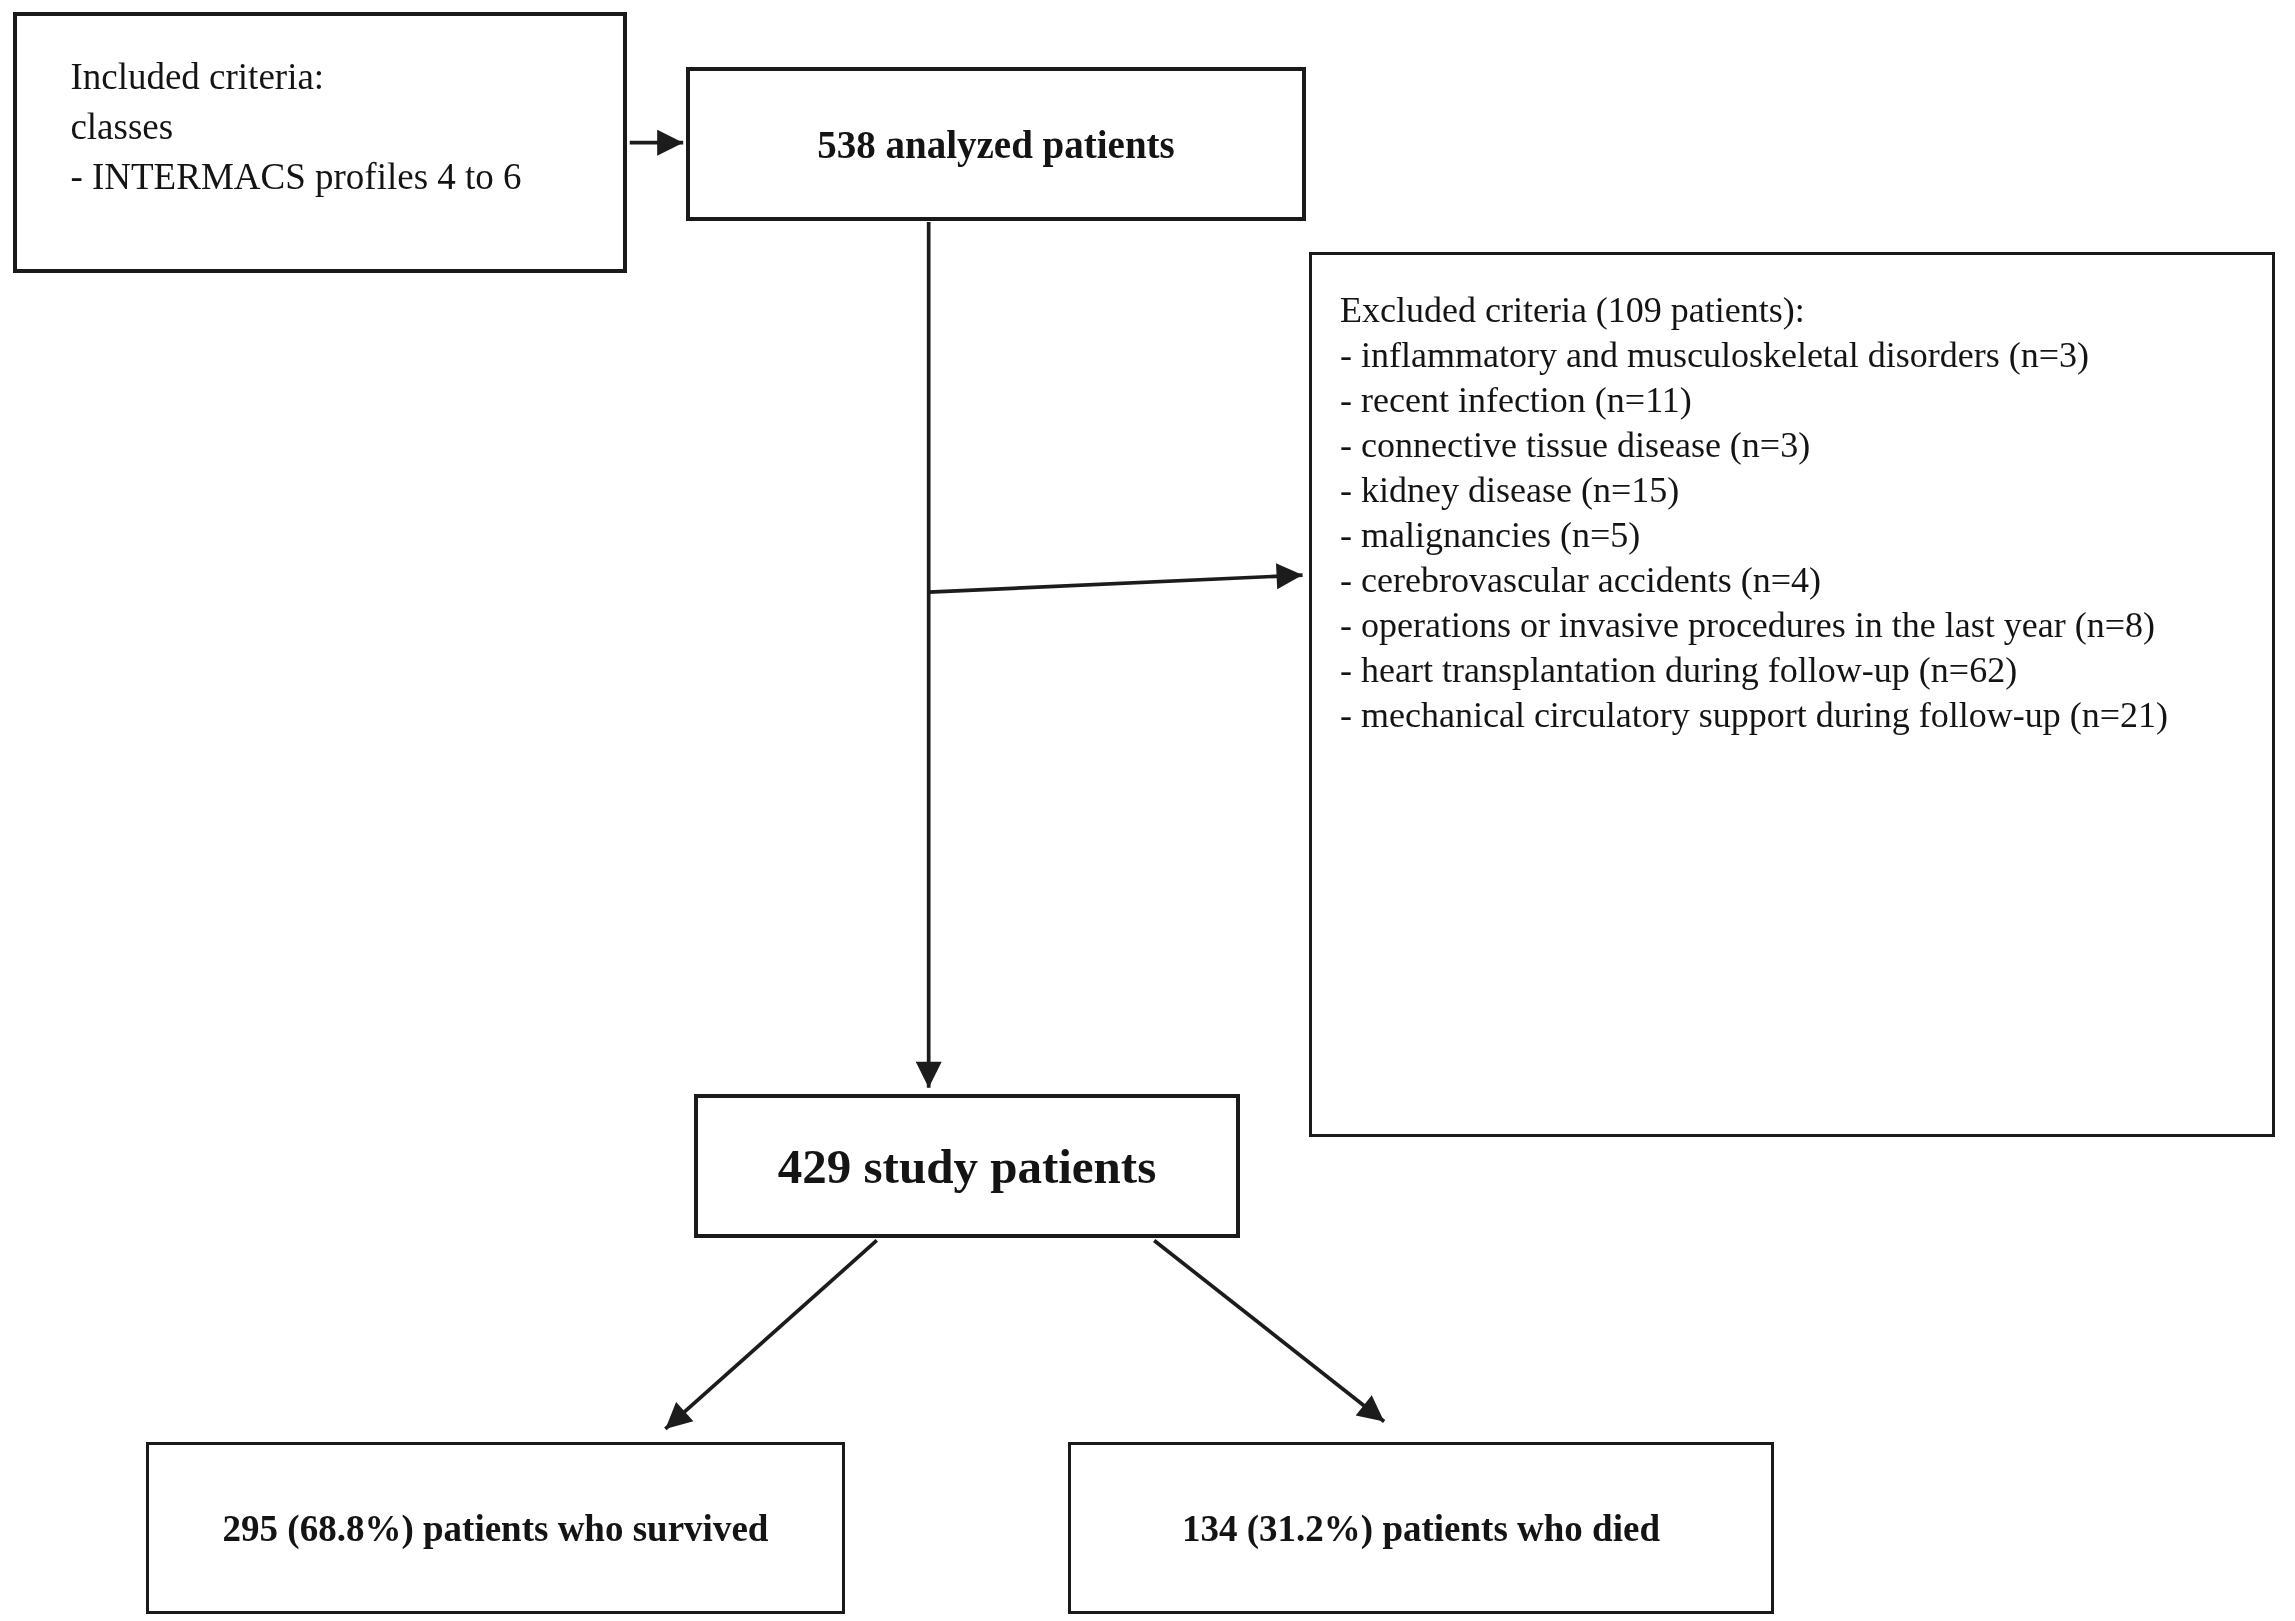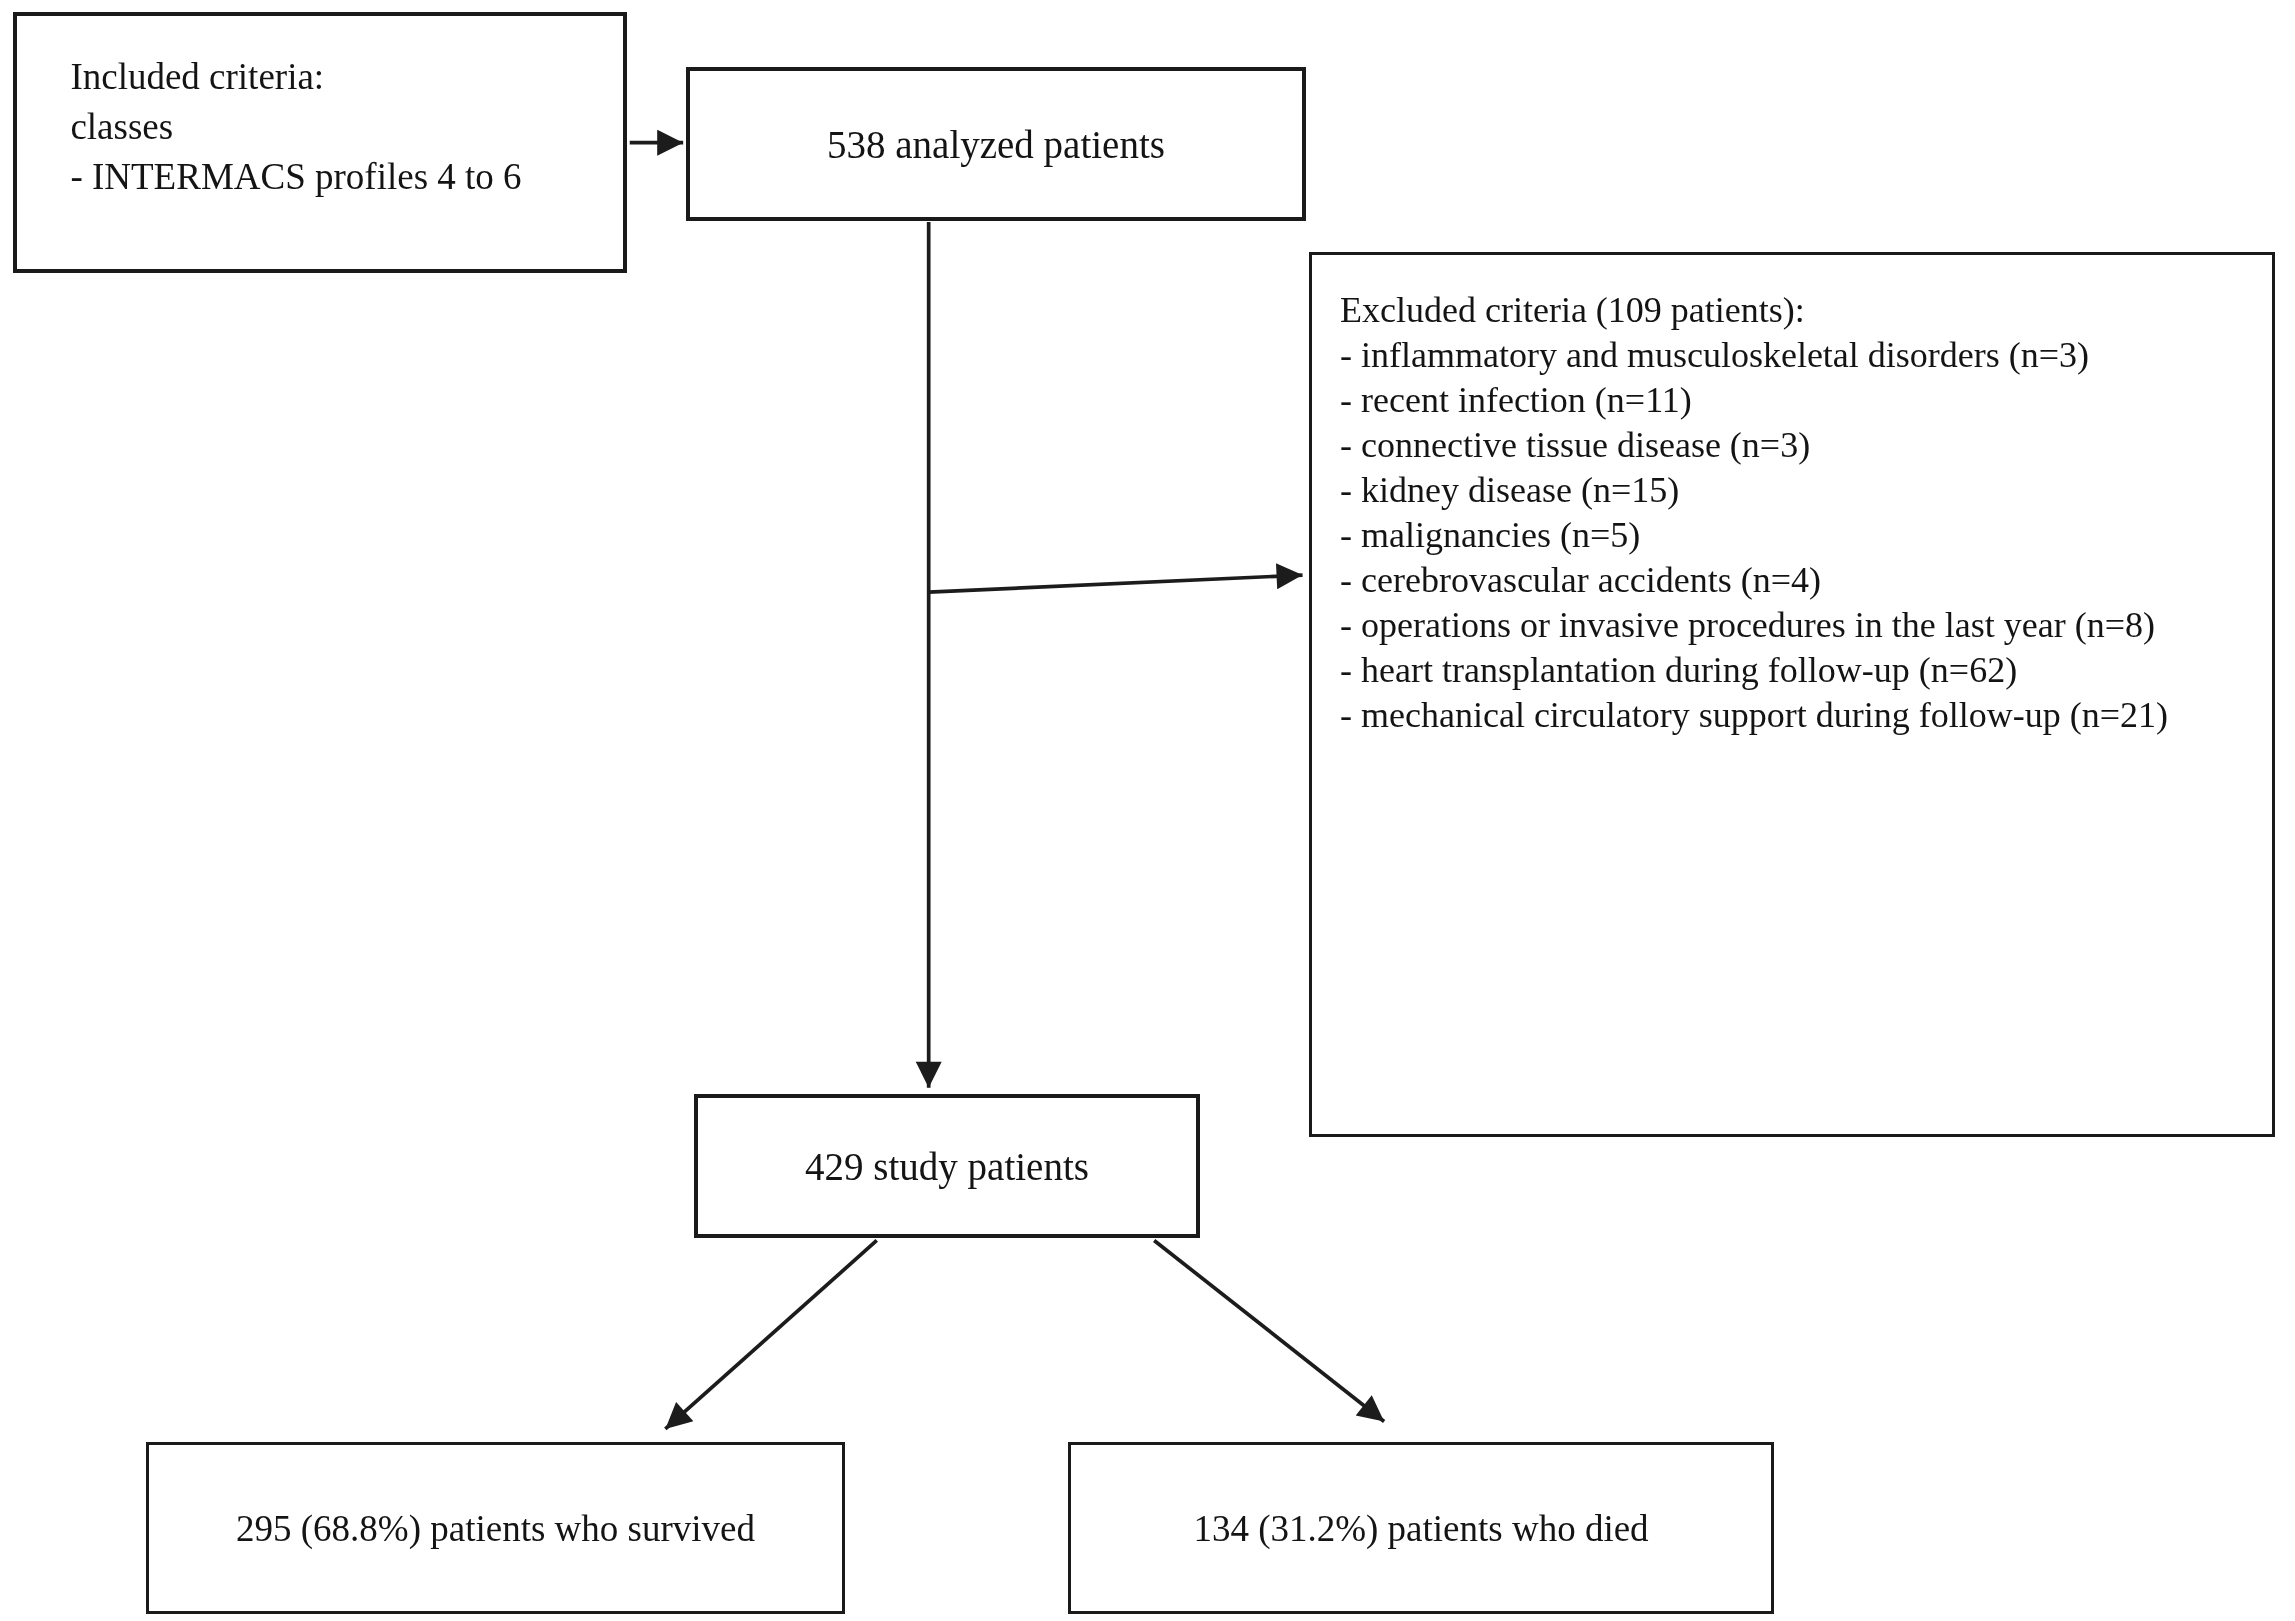"538 analyzed patients" .center-label { font-weight: none -> bold }
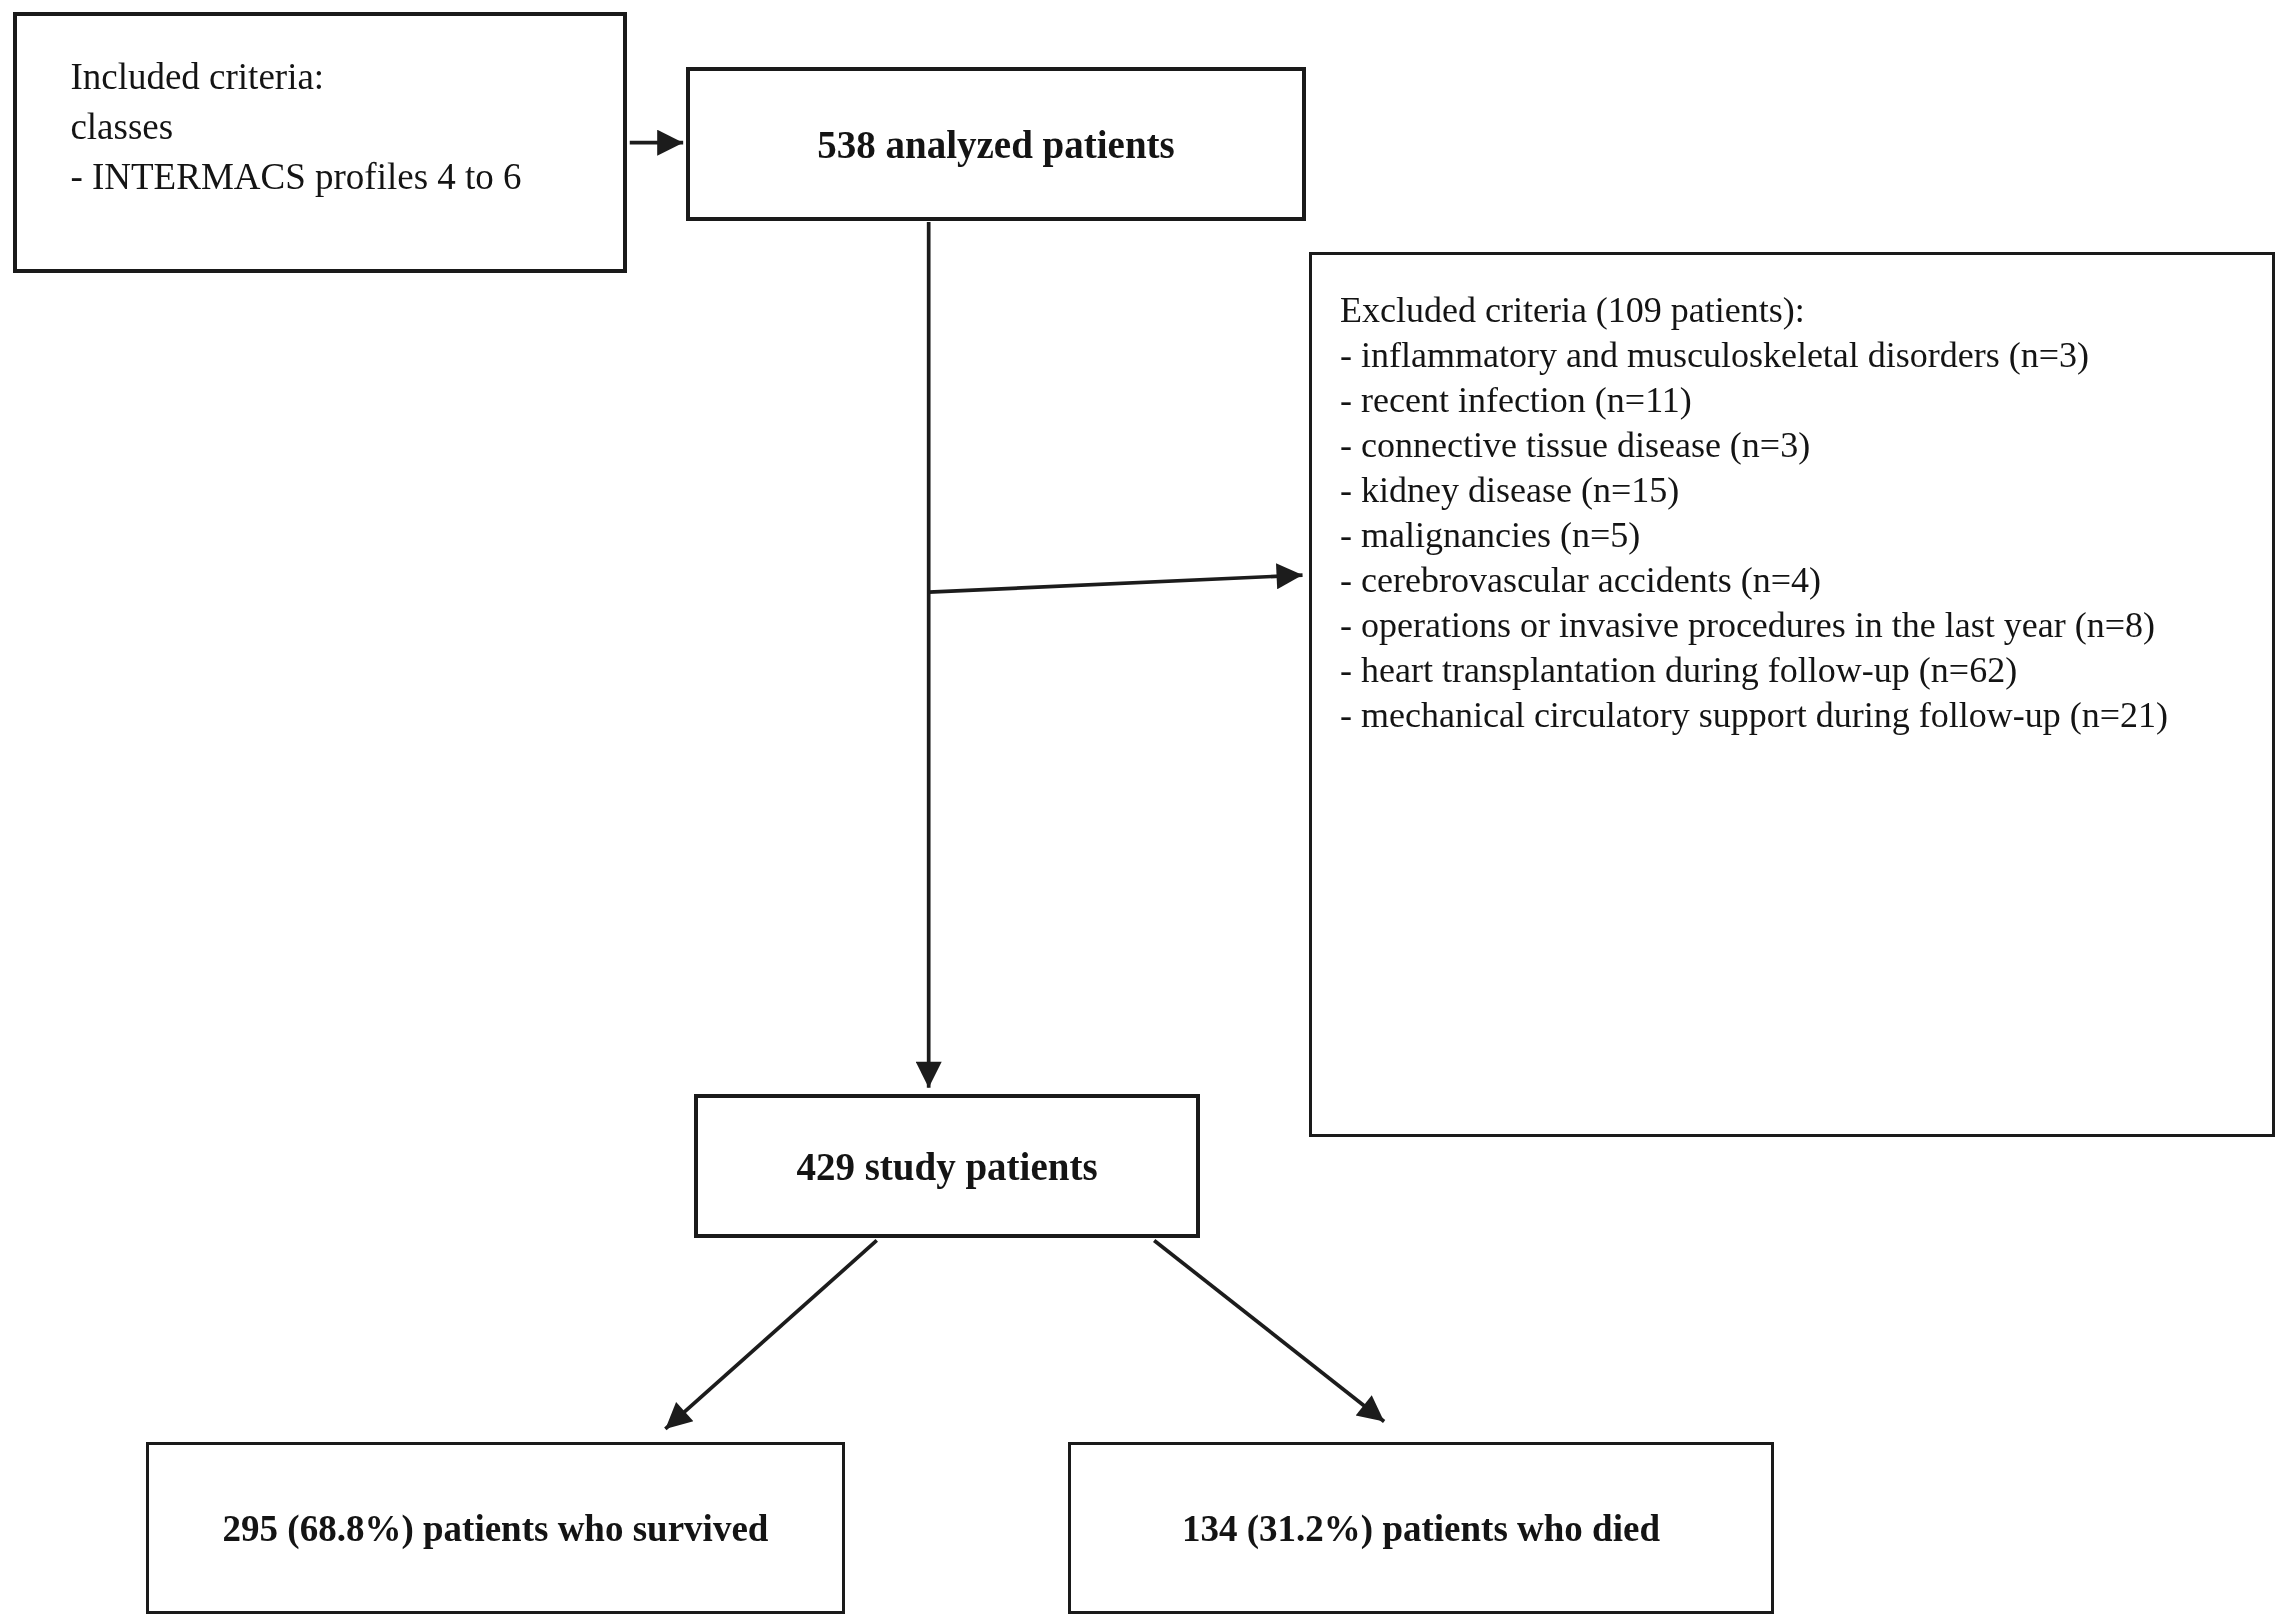"429 study patients" #study-box { font-size: 39px -> 49px; width: 506px -> 546px }
